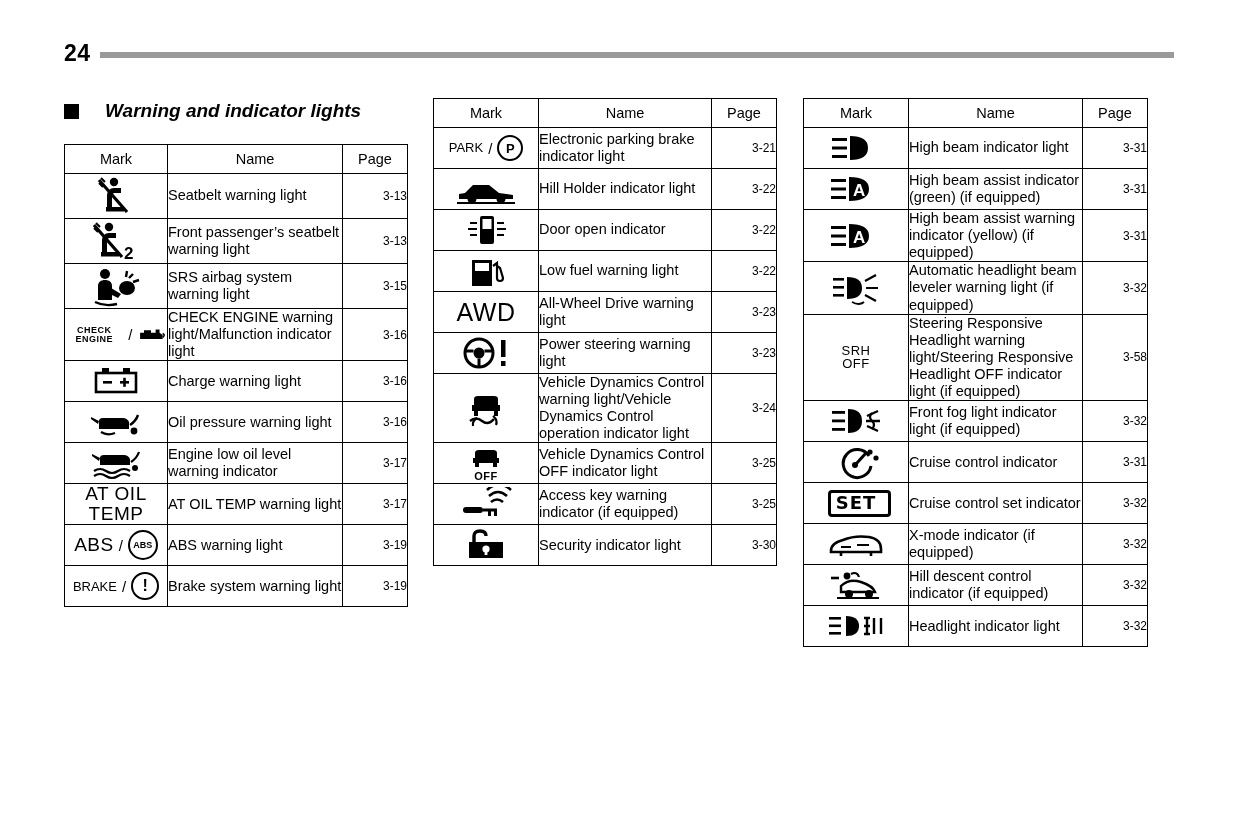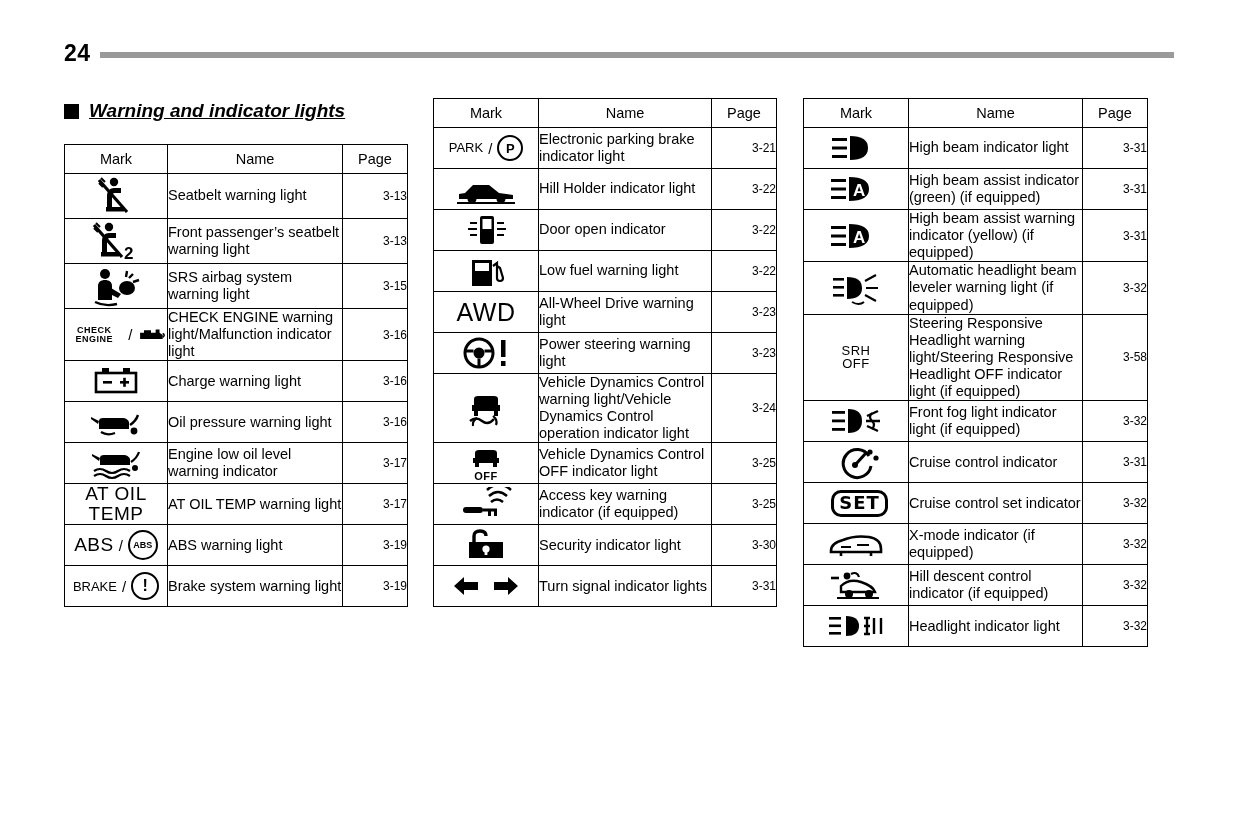"Warning and indicator lights" .section-title { gap: 10px -> 26px; text-decoration: underline -> none }
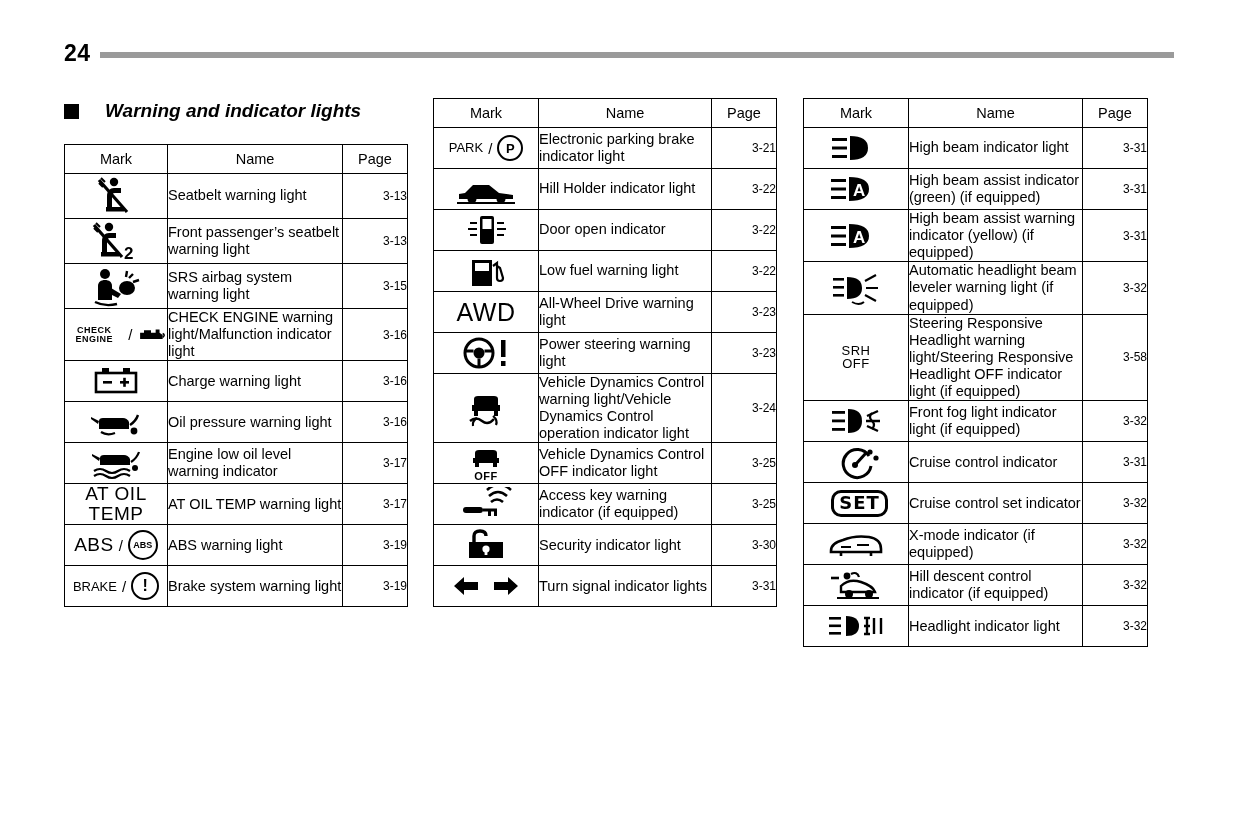"SET" .setbox { border-radius: 10px -> 4px; padding: 1px 5px 2px 5px -> 1px 12px 2px 5px }
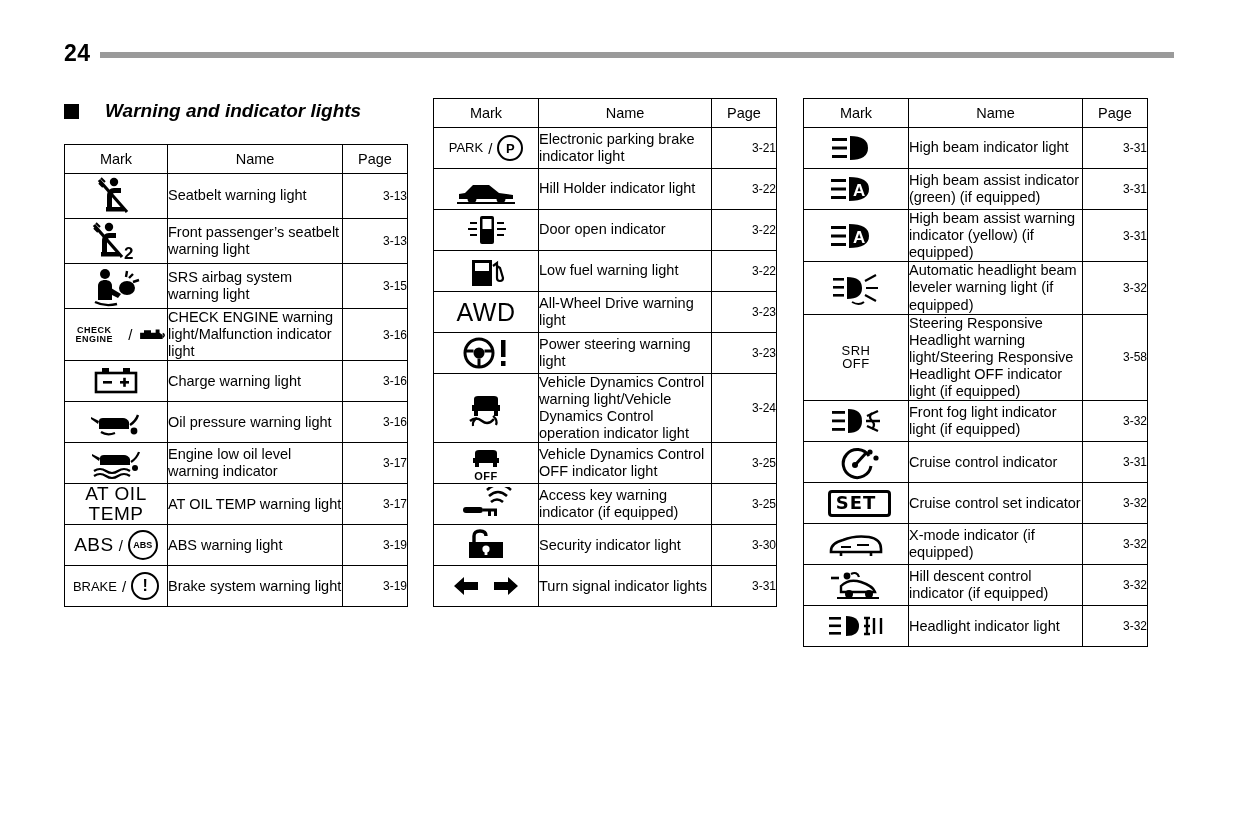"Turn signal indicator lights" tr { html: <tr> <td> <div> <svg> <path></path> </svg> <svg> <path></path> </svg> </div> </td> <td>Turn signal indicator lights</td> <td>3-31</td> </tr> -> none }
